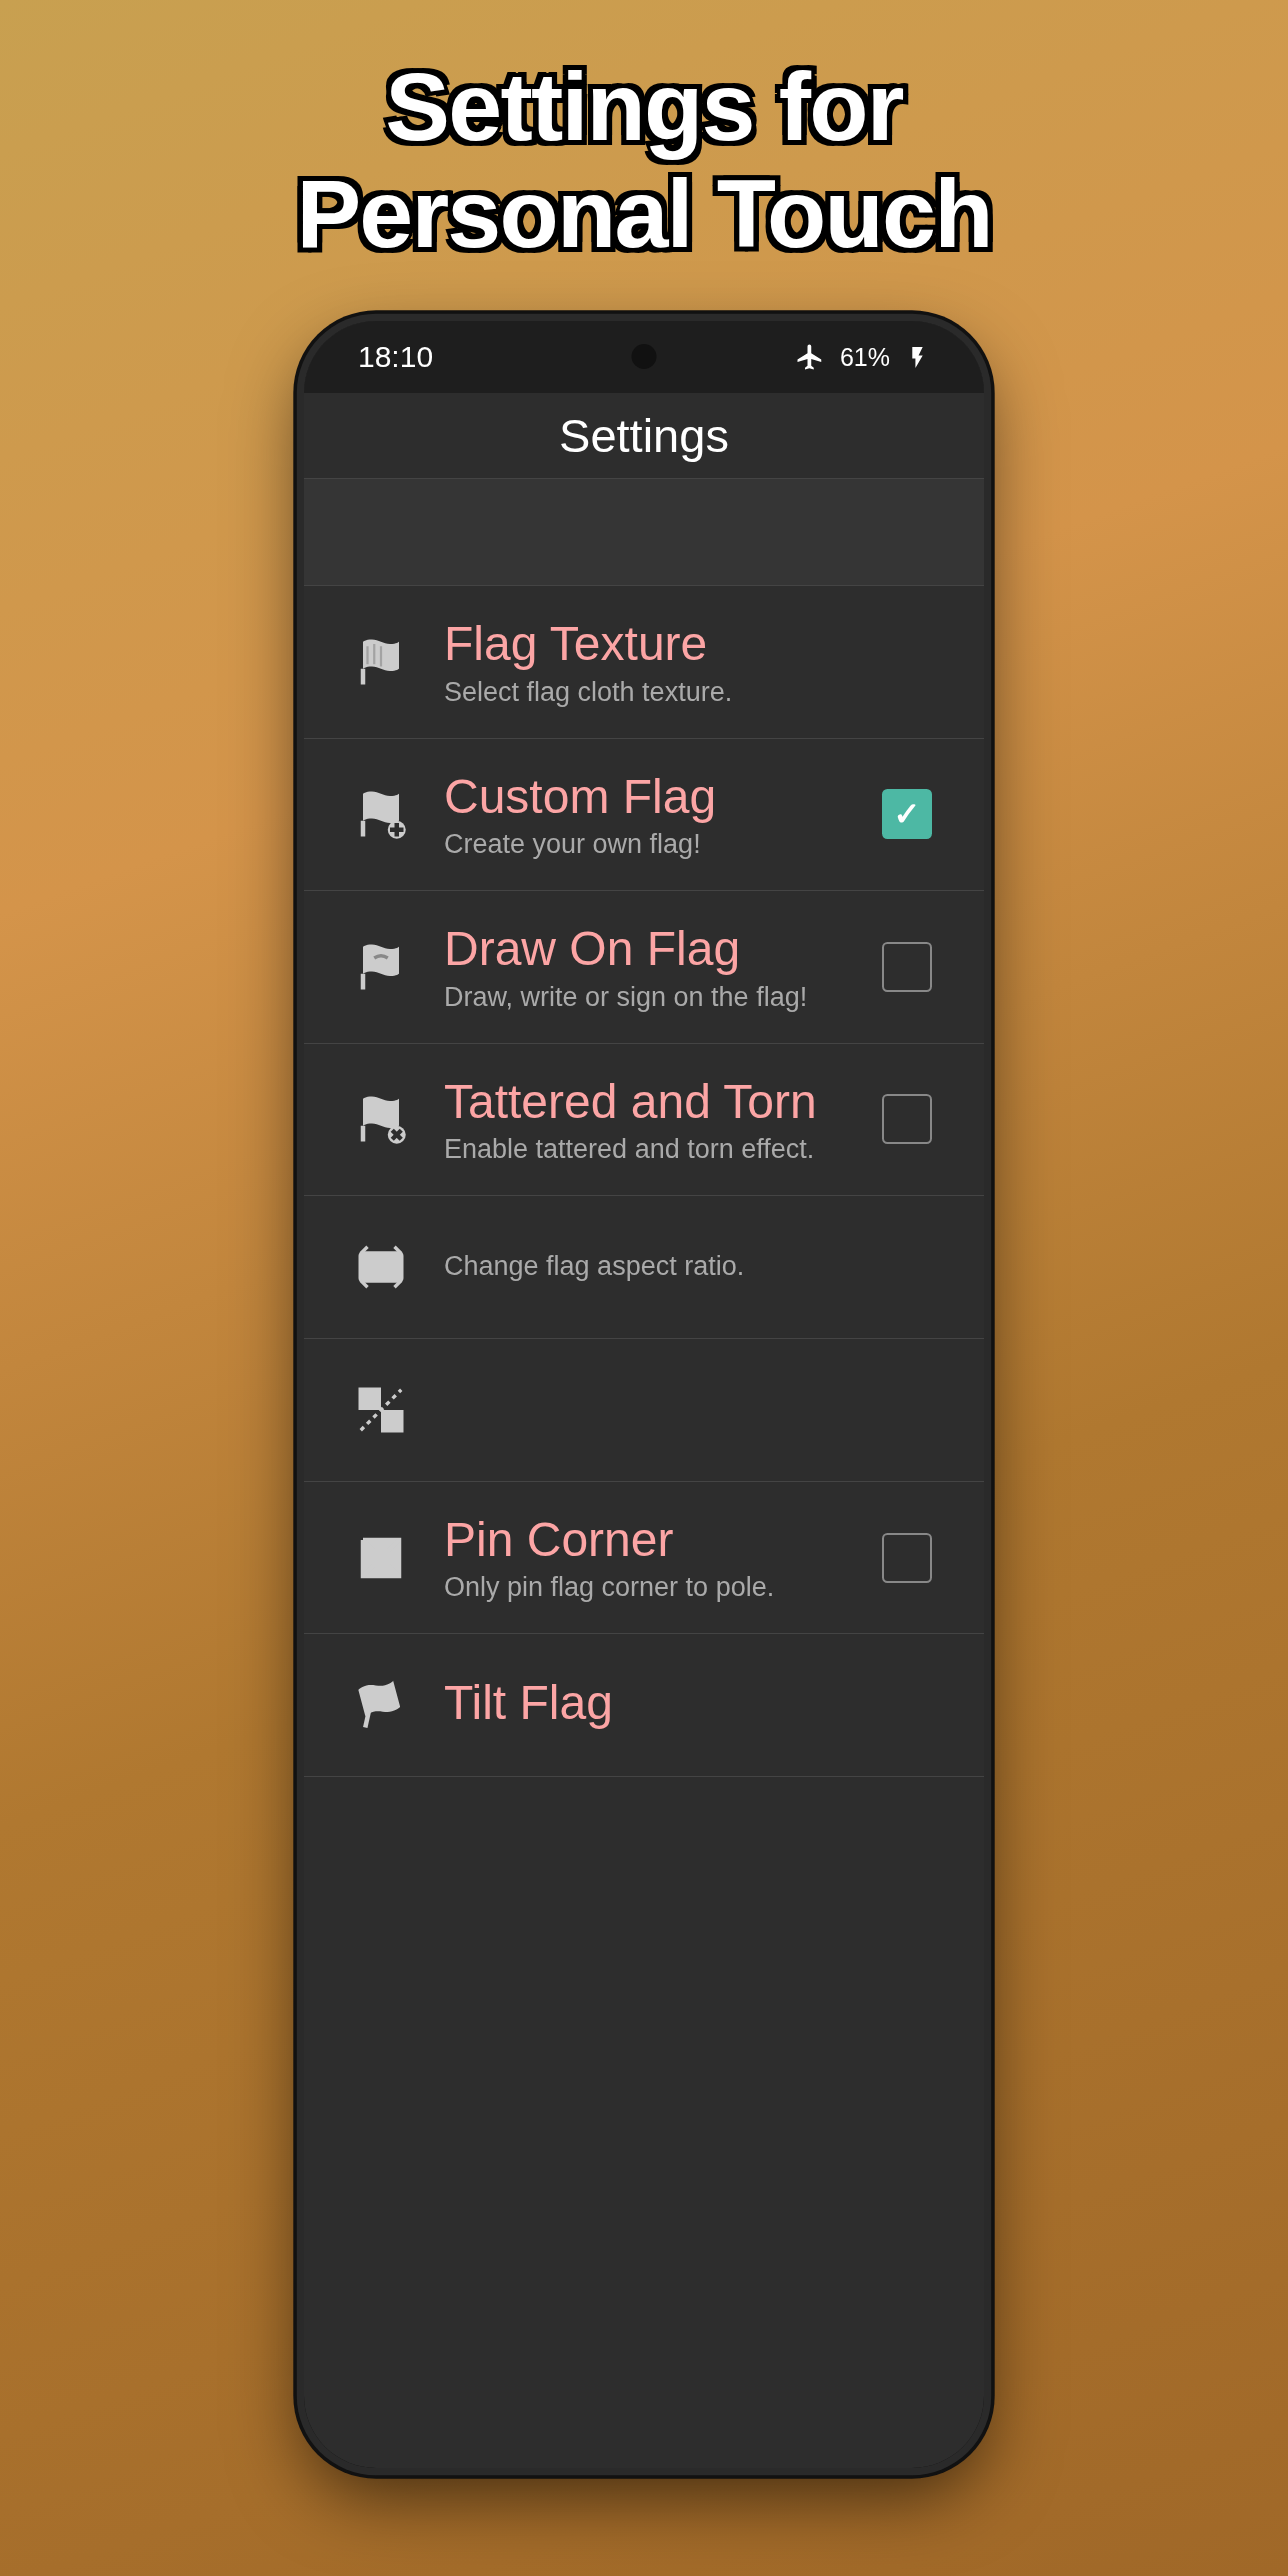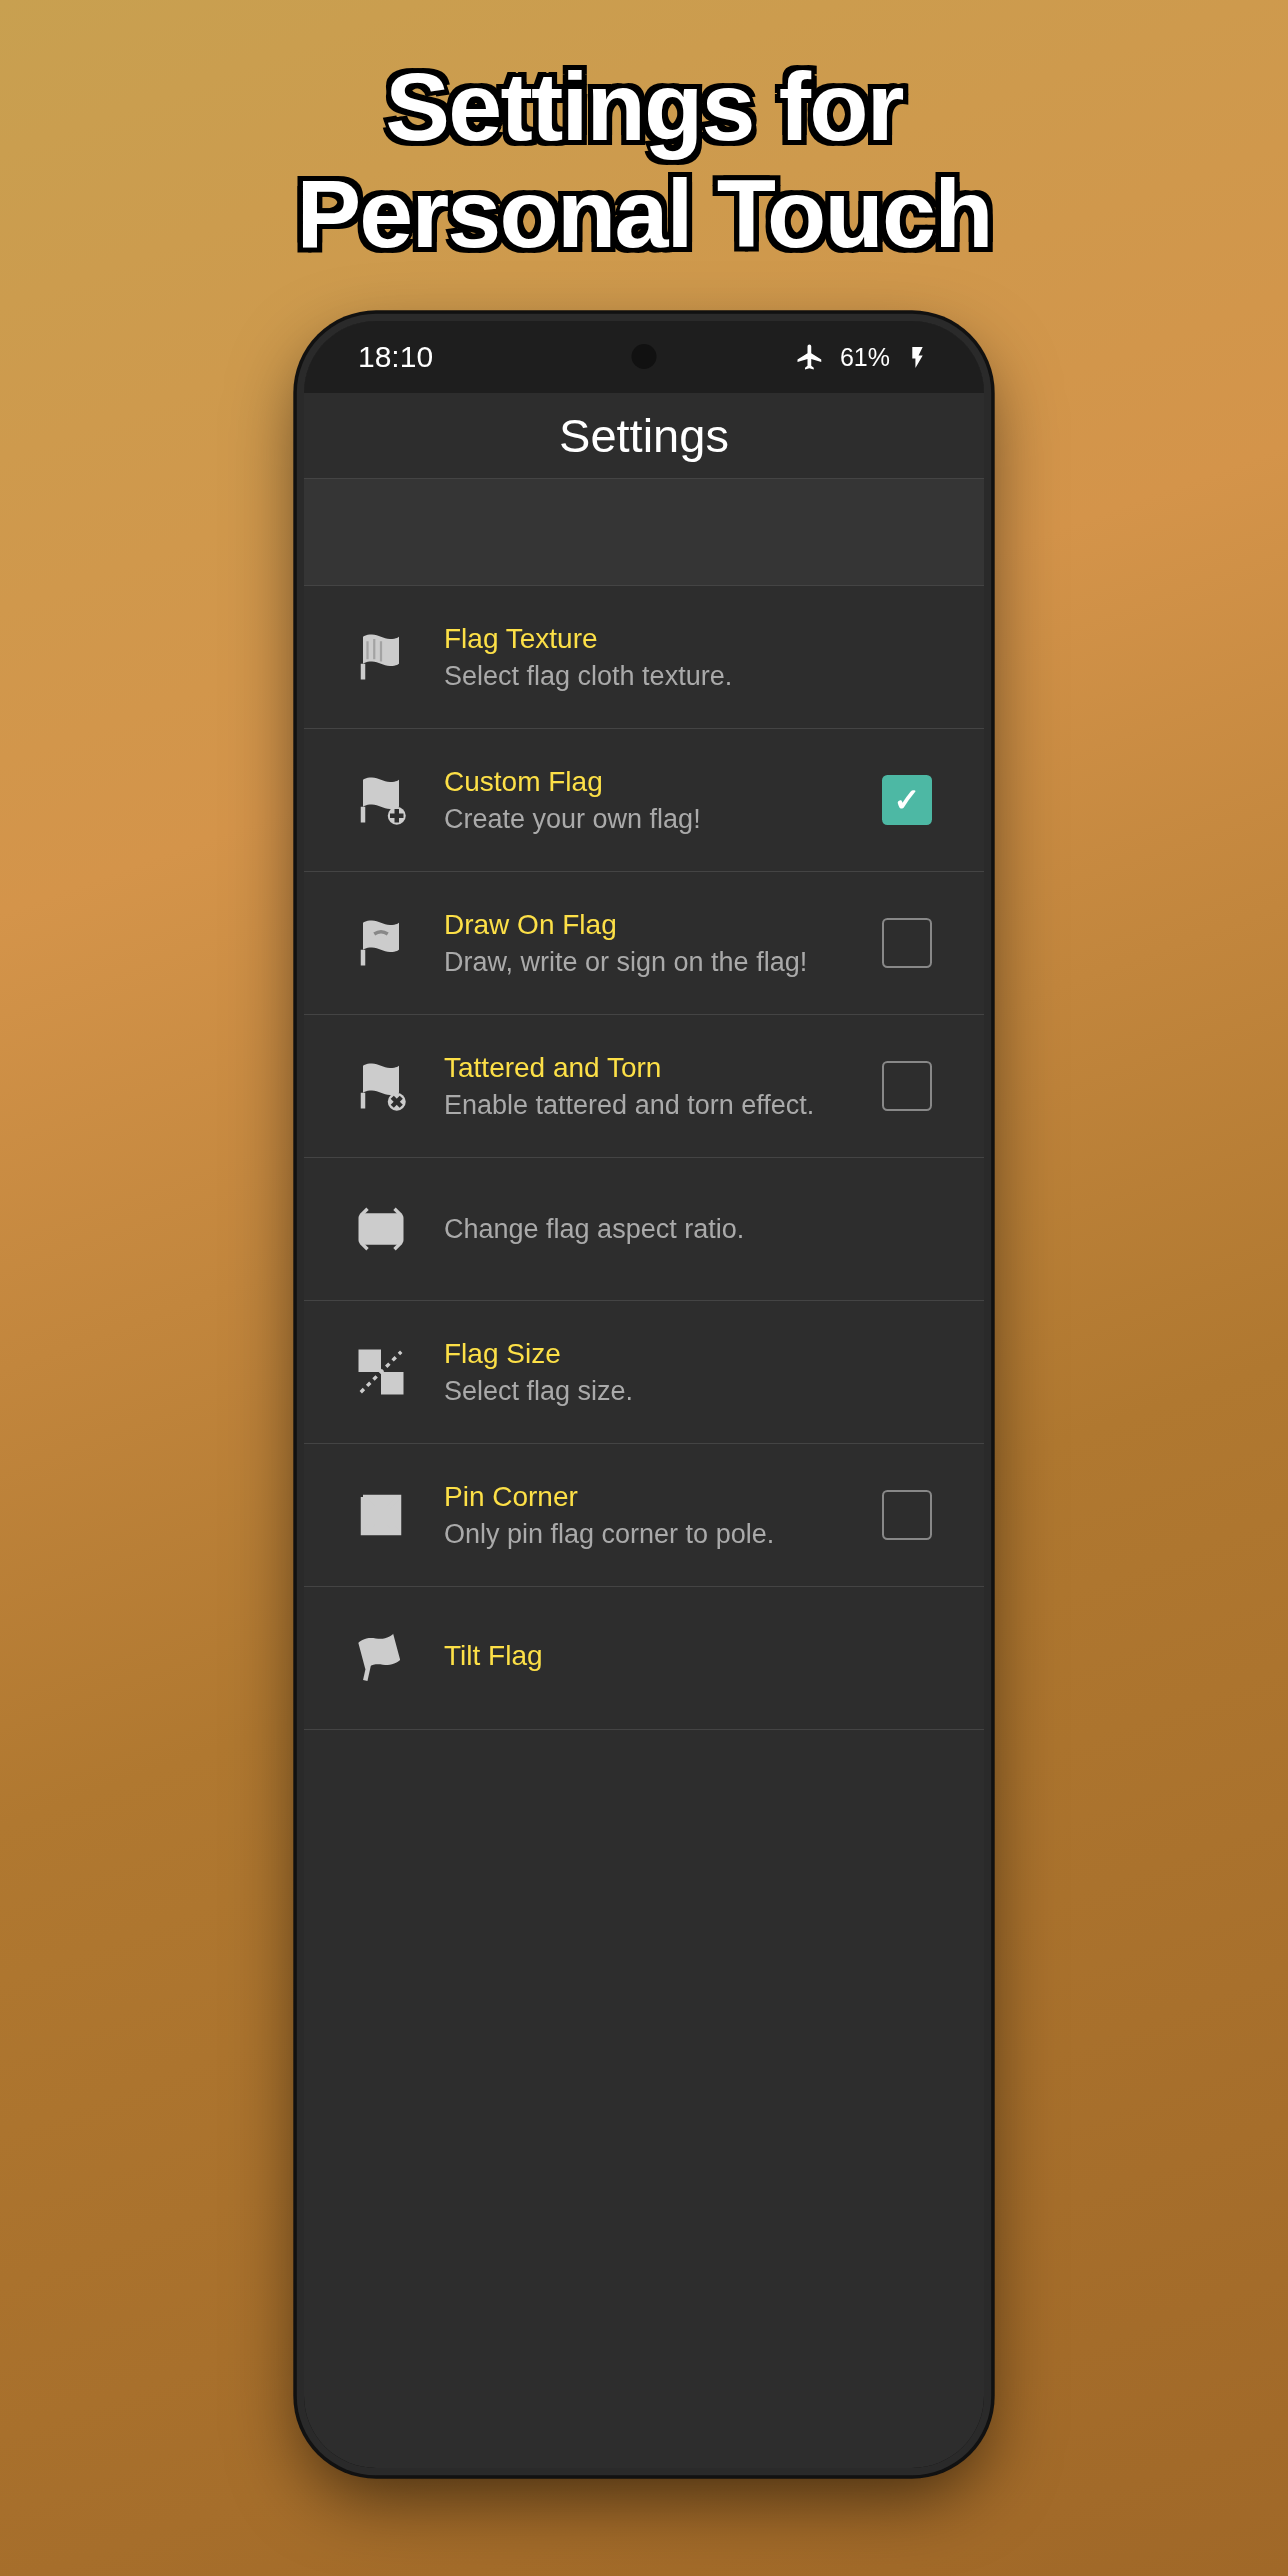"Flag Texture" .item-title { color: #fde047 -> #fca5a5; font-size: 28px -> 48px }
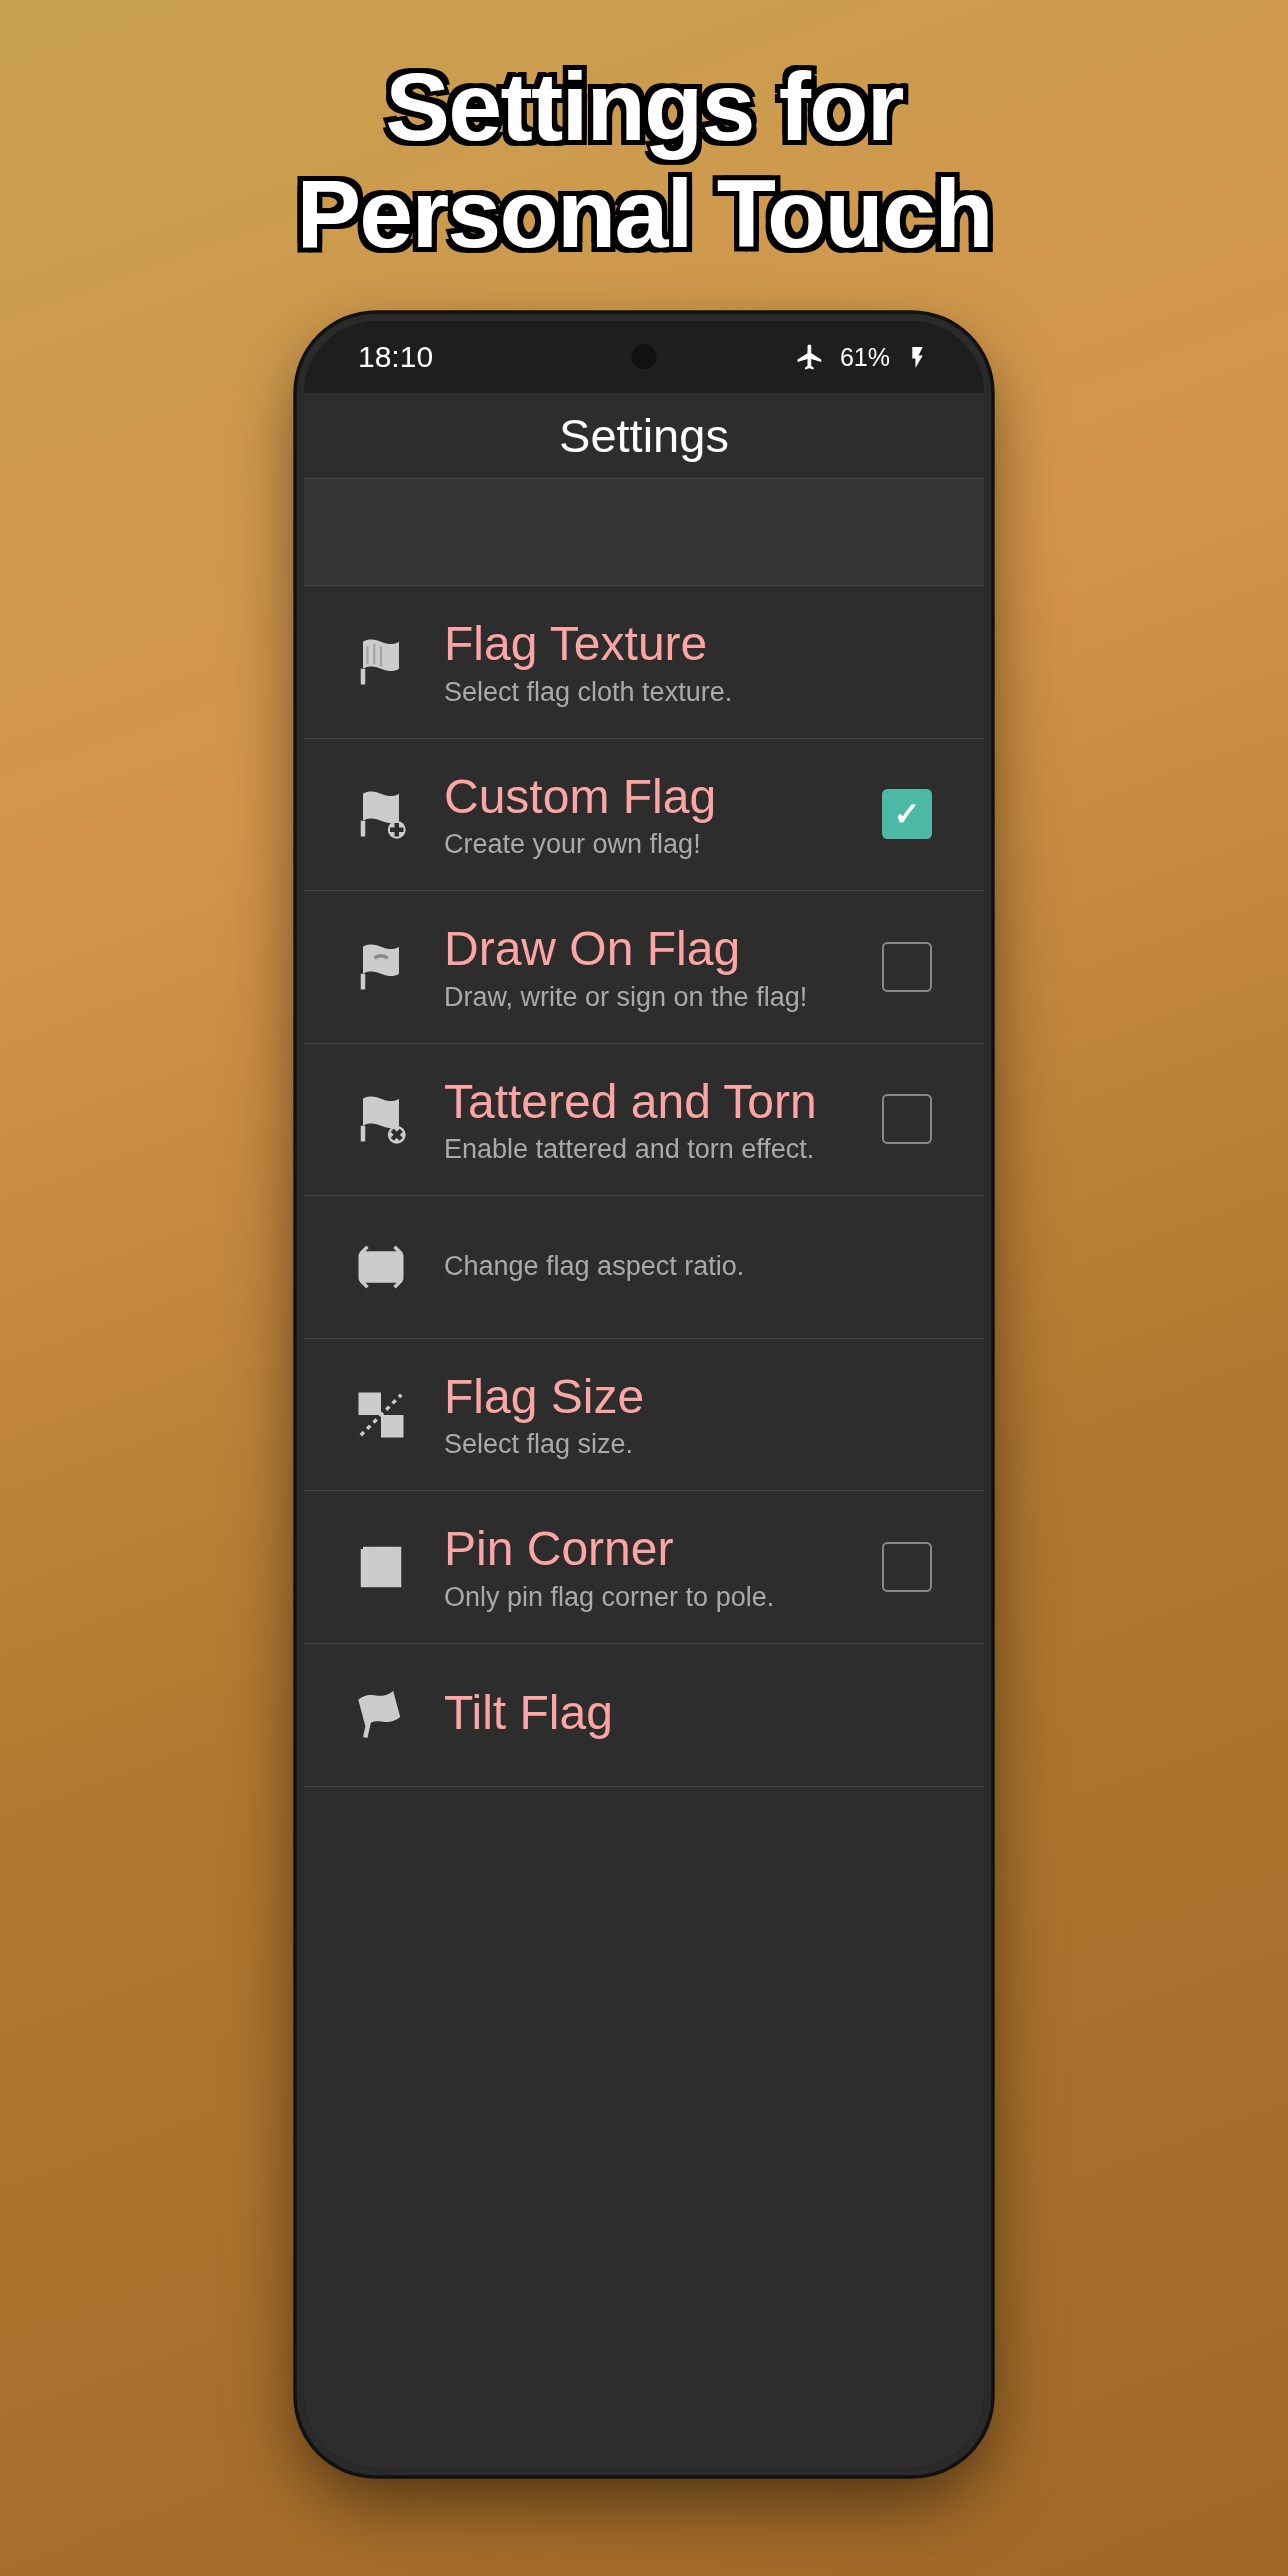"Flag Size" div.item-content { html: <div> <div>Flag Size</div> <div>Select flag size.</div> </div> -> none }
